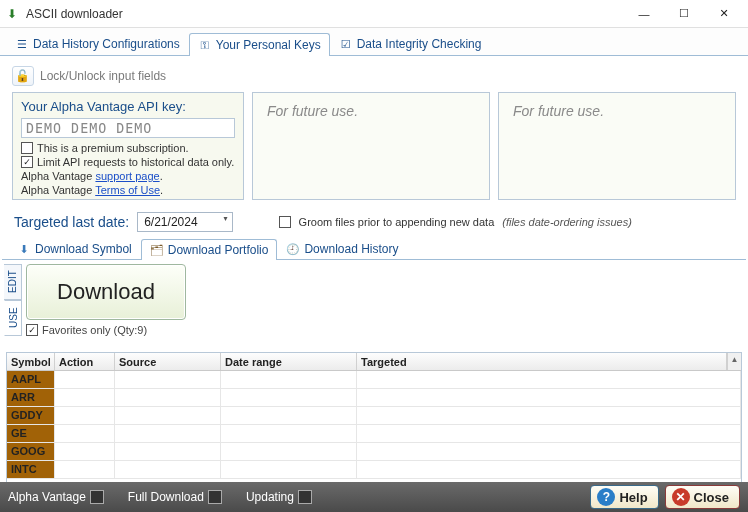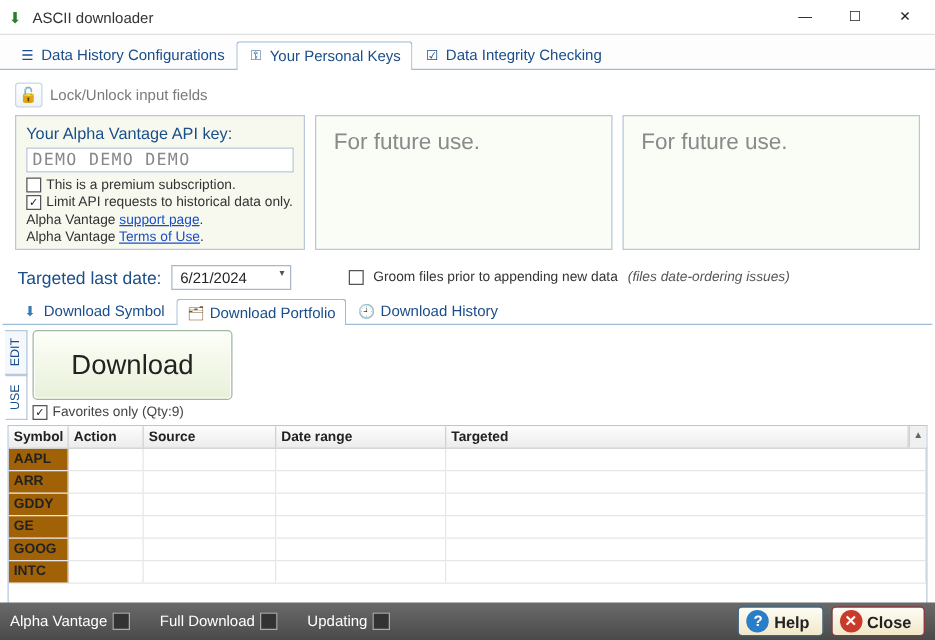"For future use." .future-text { font-size: 18px -> 14px; font-style: none -> italic }
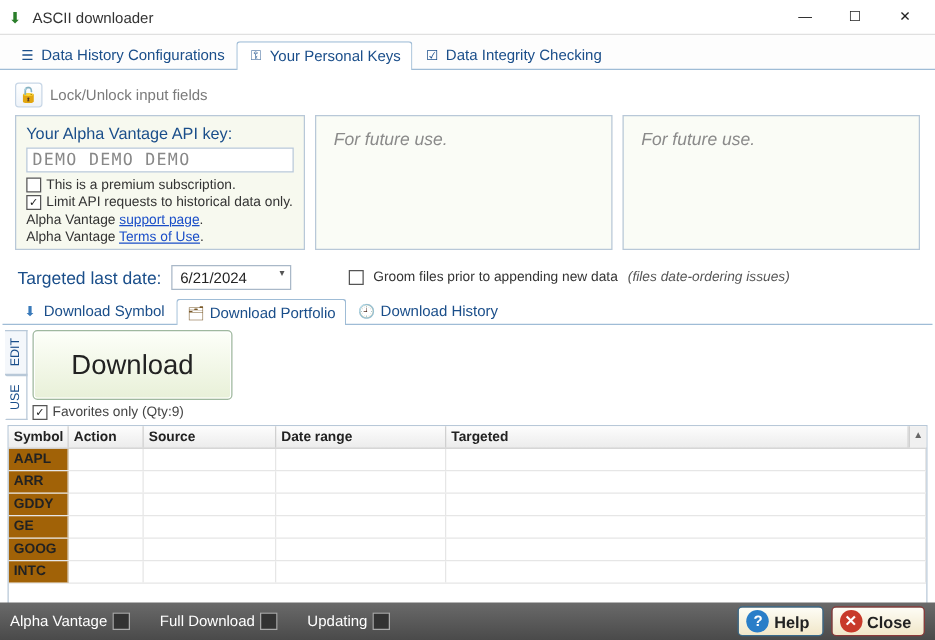"Symbol" .table-wrap { margin: 4px 6px 0 6px -> 16px 6px 0 6px }
